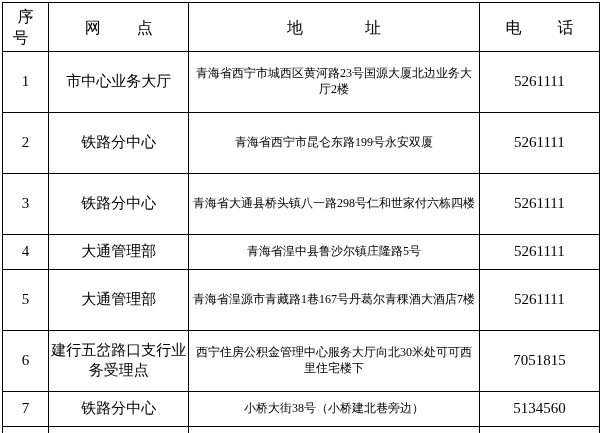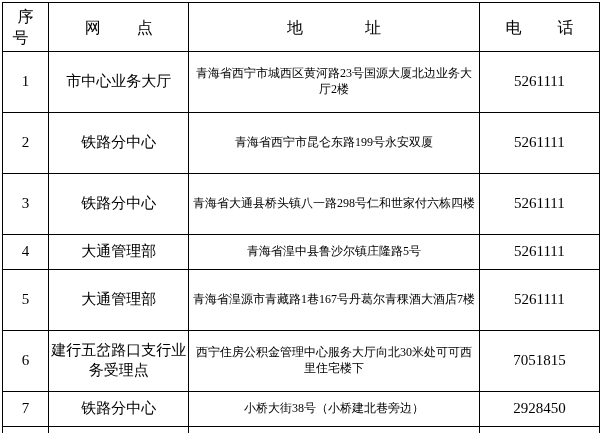"2928450" td.phone { text: 2928450 -> 5134560 }
